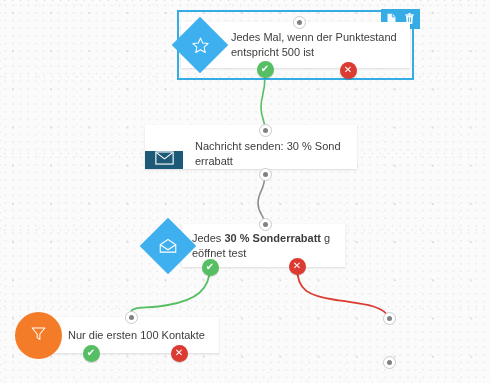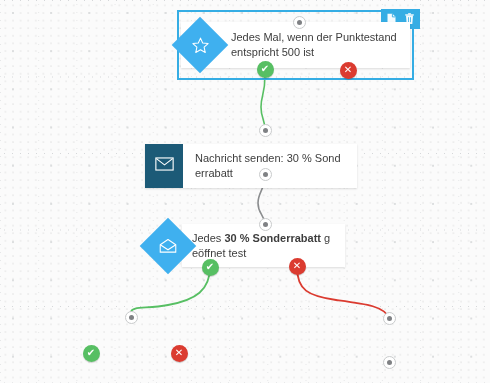"Nachricht senden: 30 % Sonderrabatt" div.node { align-items: none -> flex-end; top: 144px -> 125px }
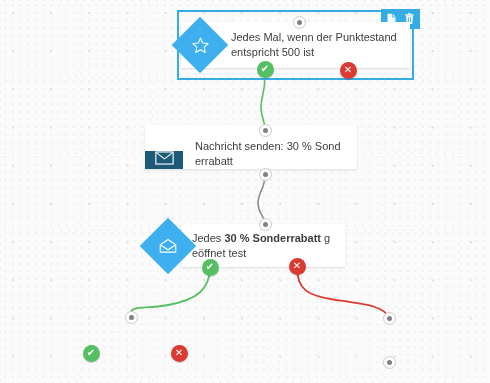"Nur die ersten 100 Kontakte" div.node { html: none -> <div> <div> <div> <span> <svg> <path></path> </svg> </span> </div> </div> <div> <span>Nur die ersten 100 Kontakte</span> </div> </div> }
